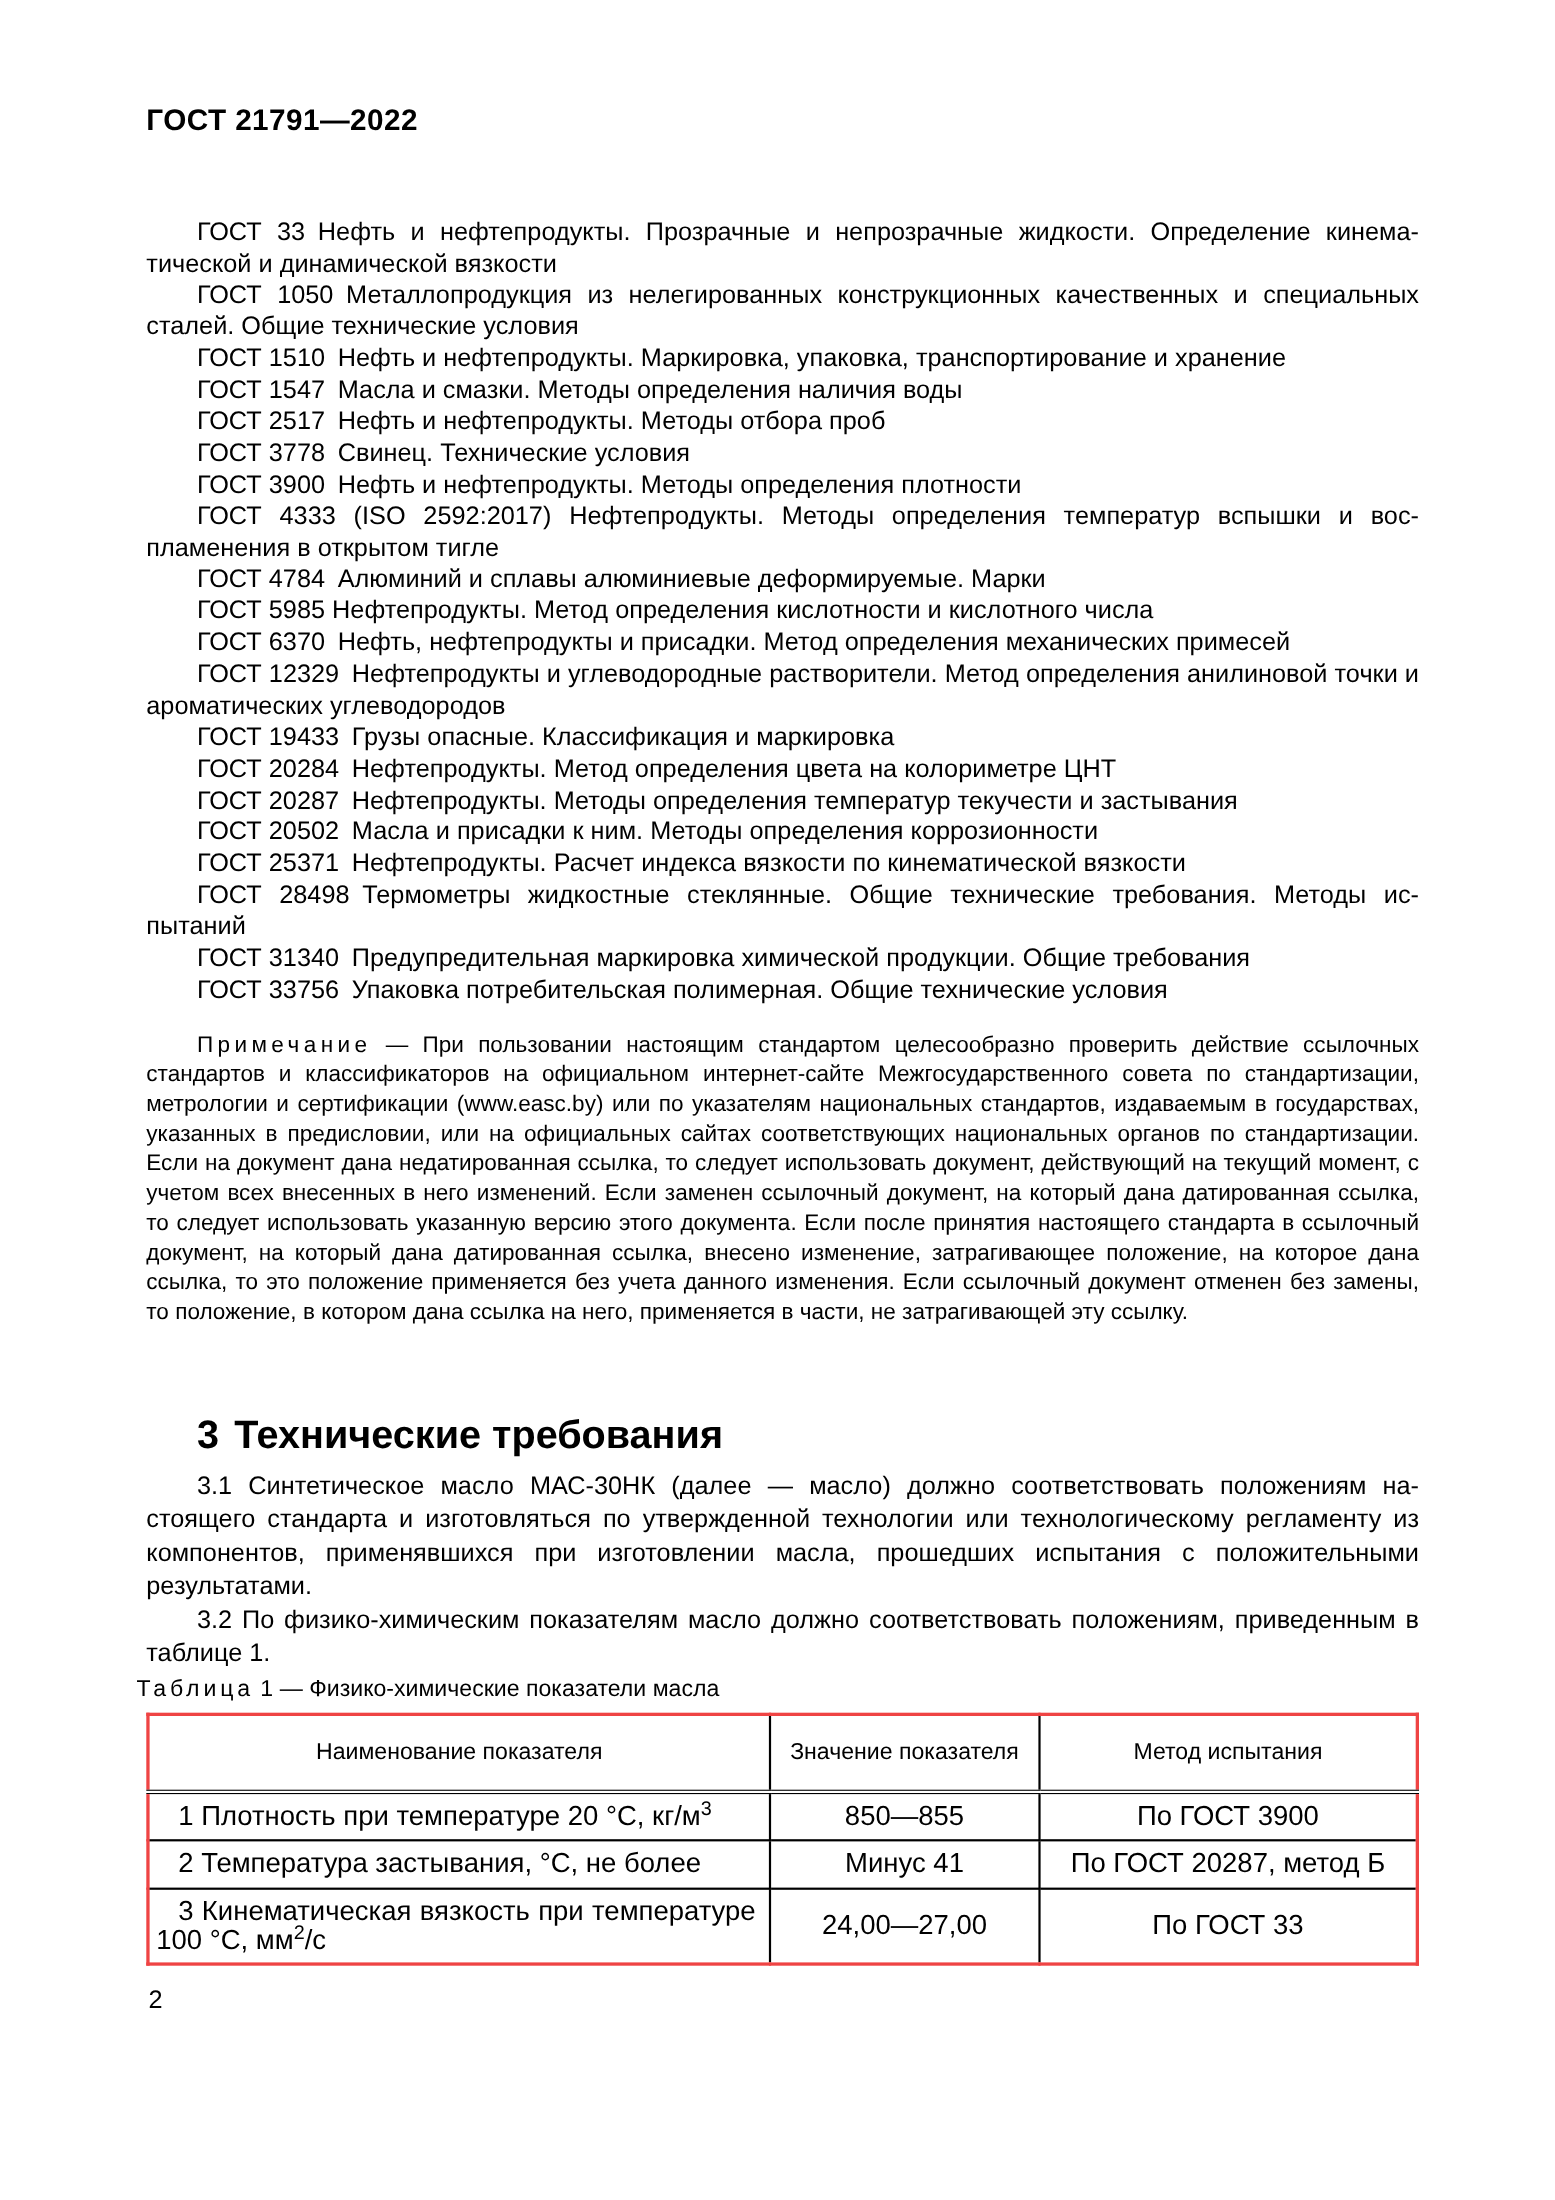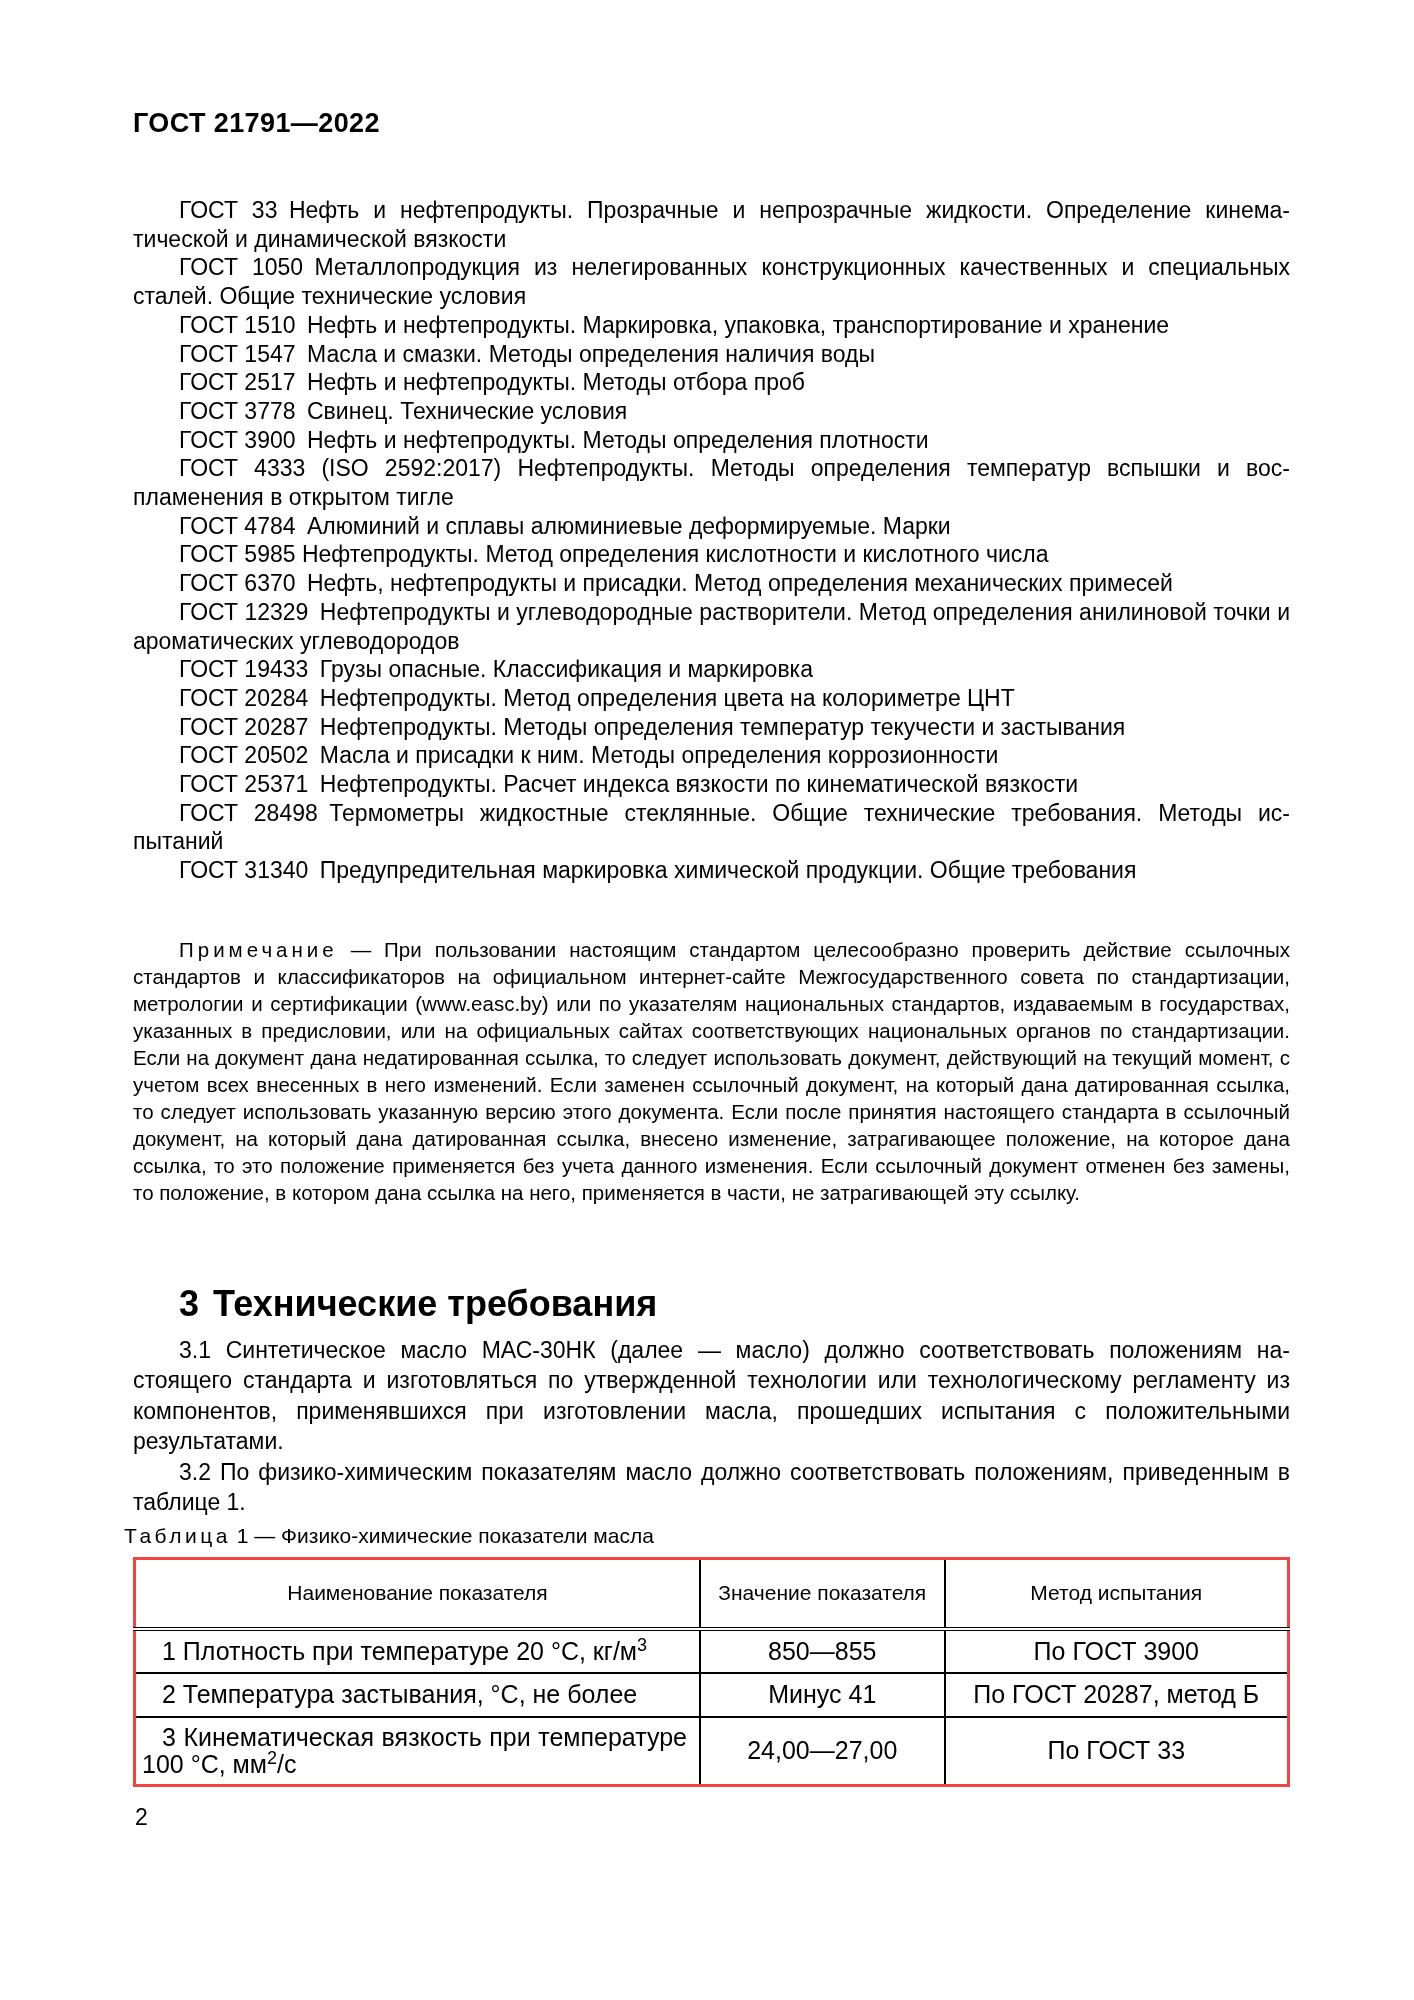"ГОСТ 21791—2022" .doc-header { top: 108px -> 94px }
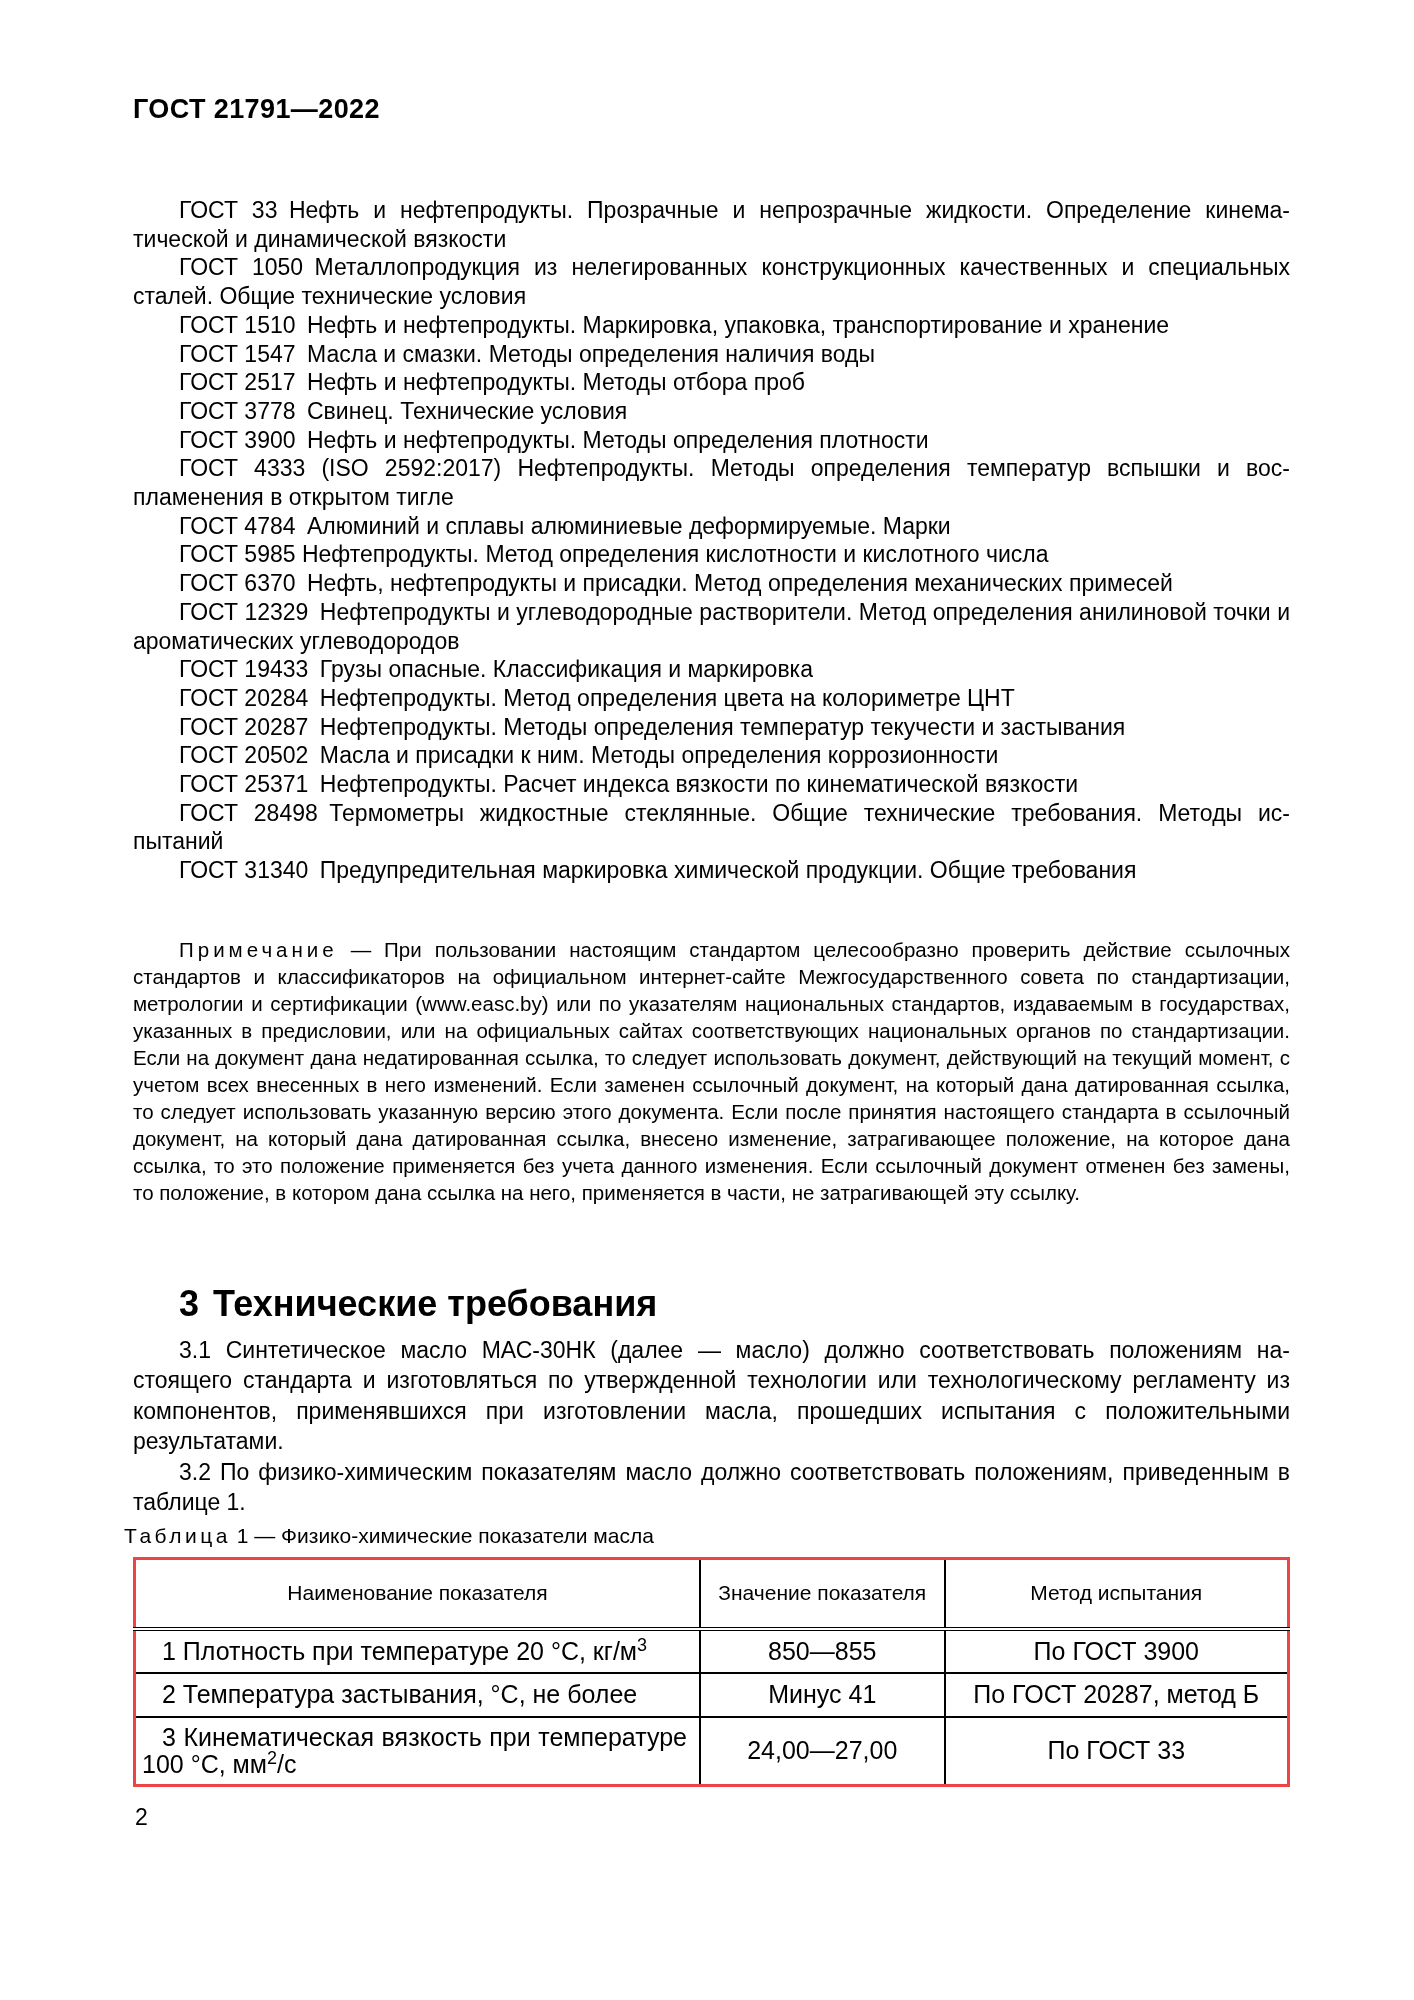"ГОСТ 33756 Упаковка потребительская" p { html: none -> <p>ГОСТ 33756 Упаковка потребительская полимерная. Общие технические условия</p> }
